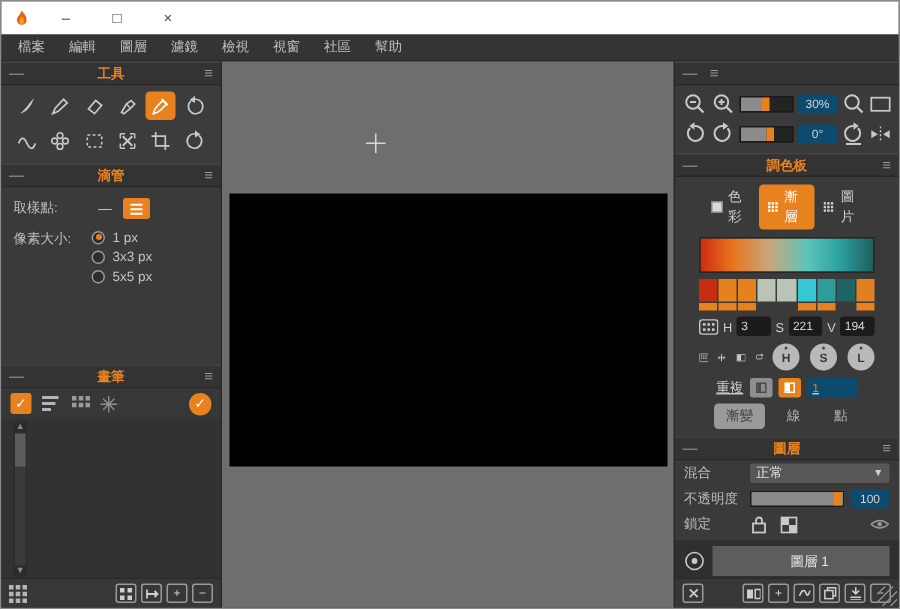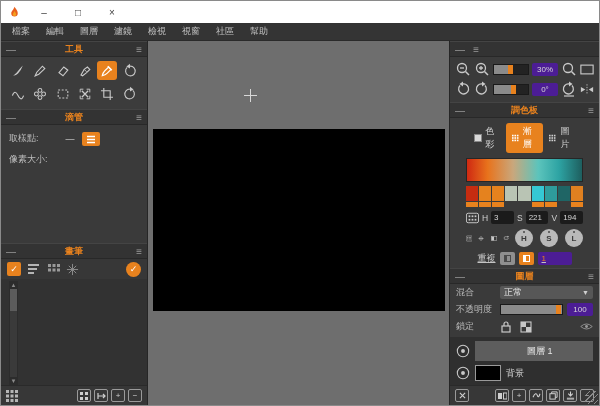"30%" .valbox { background: #4c1d95 -> #0c4a6e }
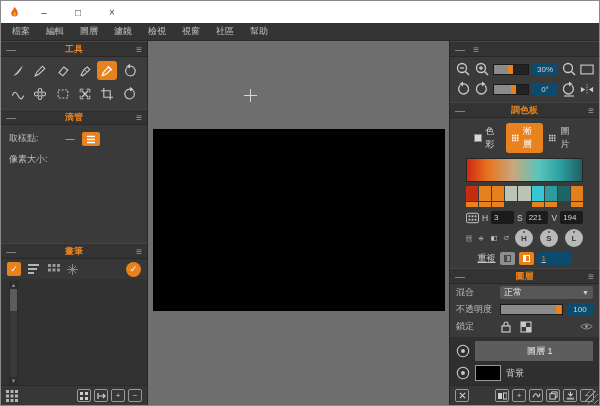"1 px" div.radios { html: none -> <div> <div> <span></span> <span>1 px</span> </div> <div> <span></span> <span>3x3 px</span> </div> <div> <span></span> <span>5x5 px</span> </div> </div> }
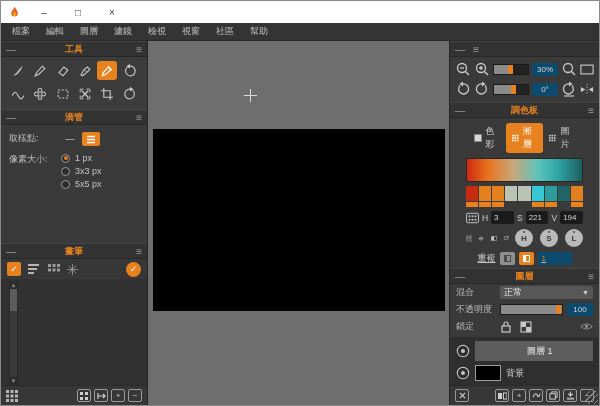"漸變" div.modes { html: none -> <div> <span>漸變</span> <span>線</span> <span>點</span> </div> }
